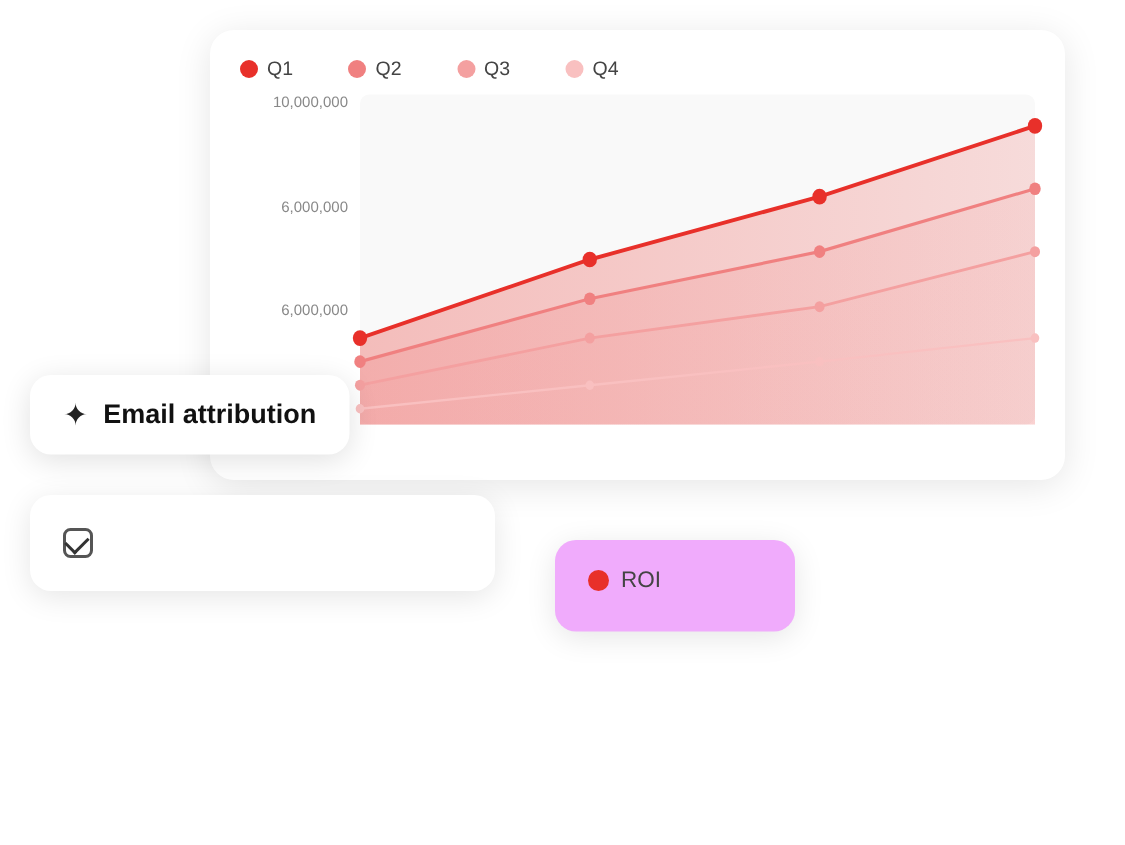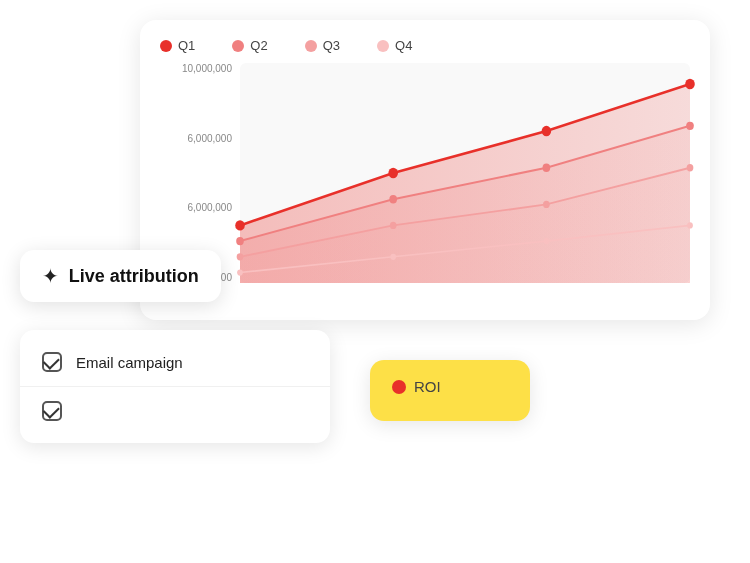"Live attribution" span.attribution-label { text: Live -> Email }
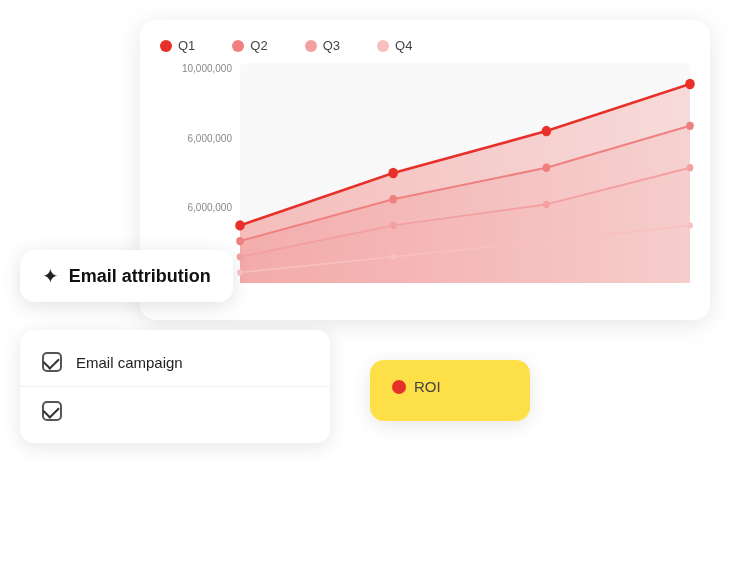"Email campaign" div.checklist-item { html: <div> <div></div> <span>Email campaign</span> </div> -> none }
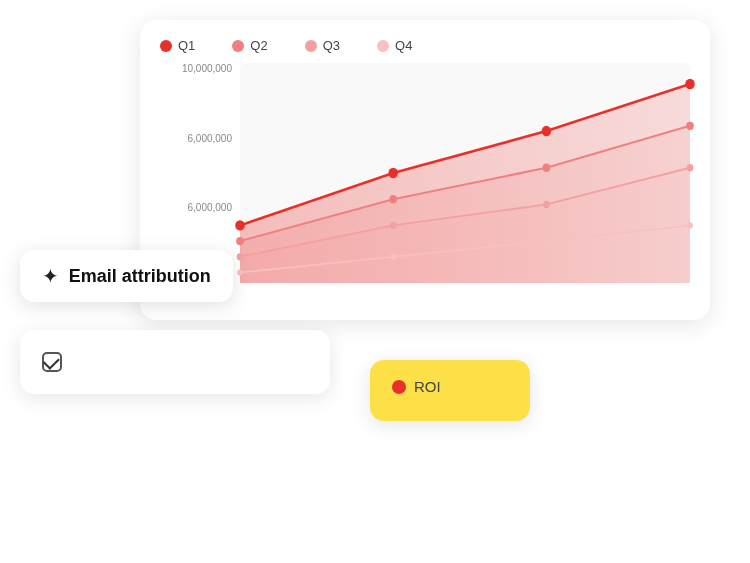"ROI" .roi-card { background: #fde047 -> #f0abfc }
